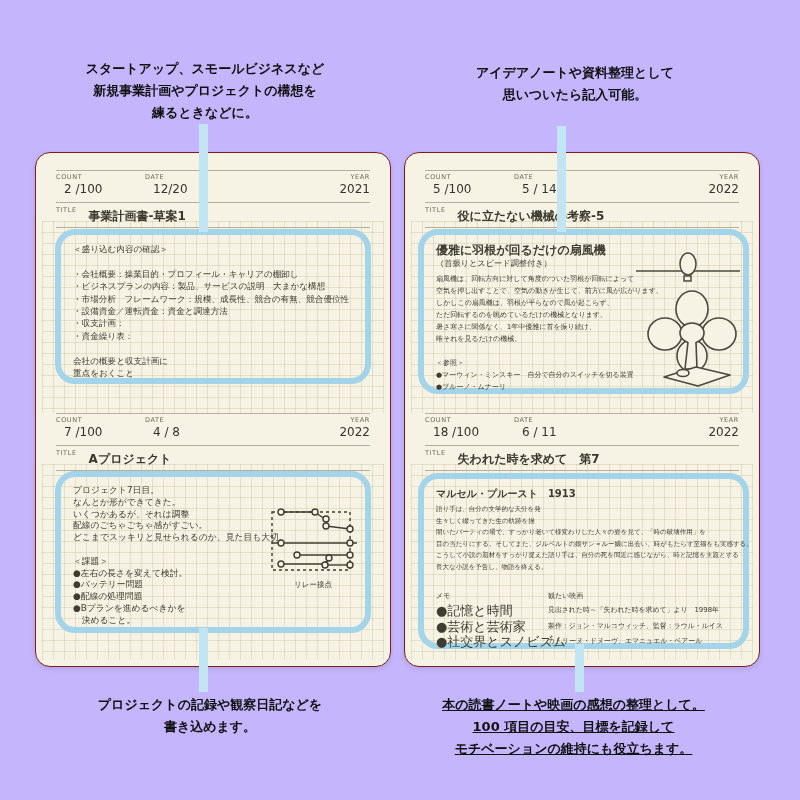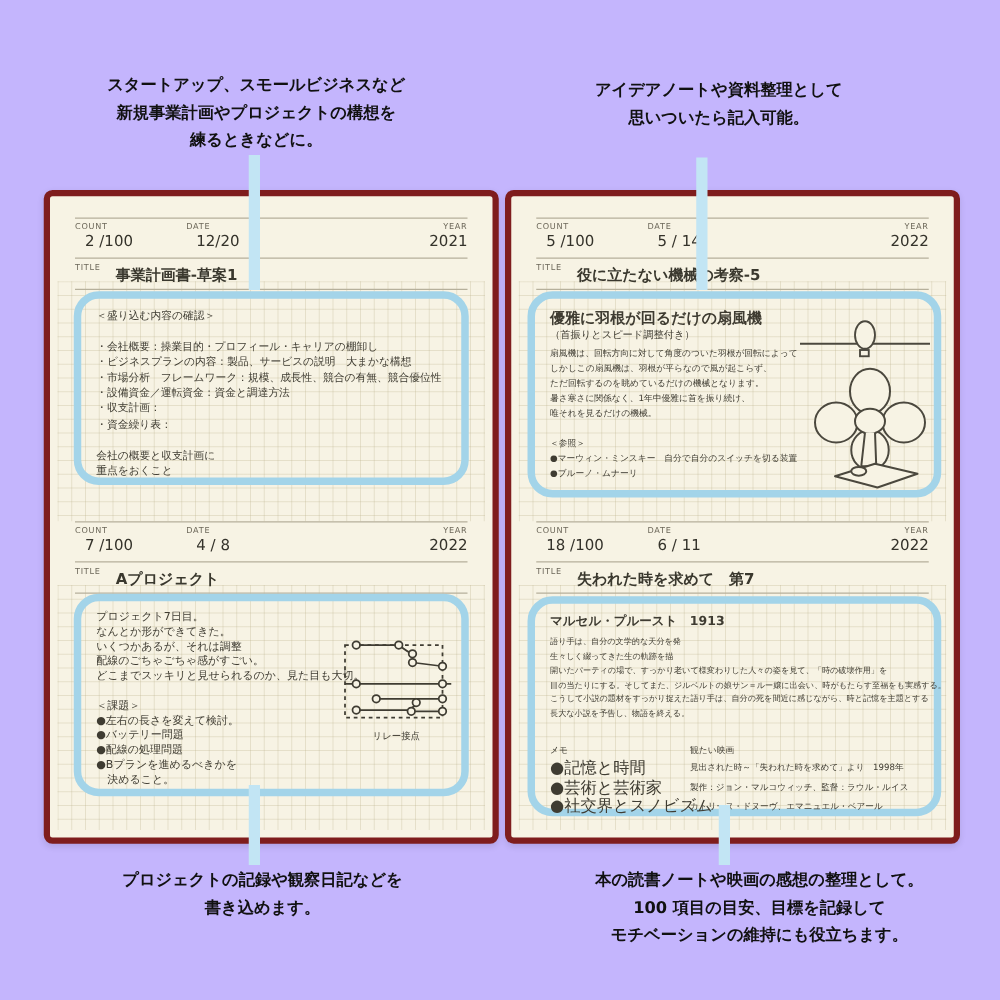"COUNT" .page { border: 5px solid #7f1d1d -> 1px solid #7f1d1d; border-radius: 7px -> 15px }
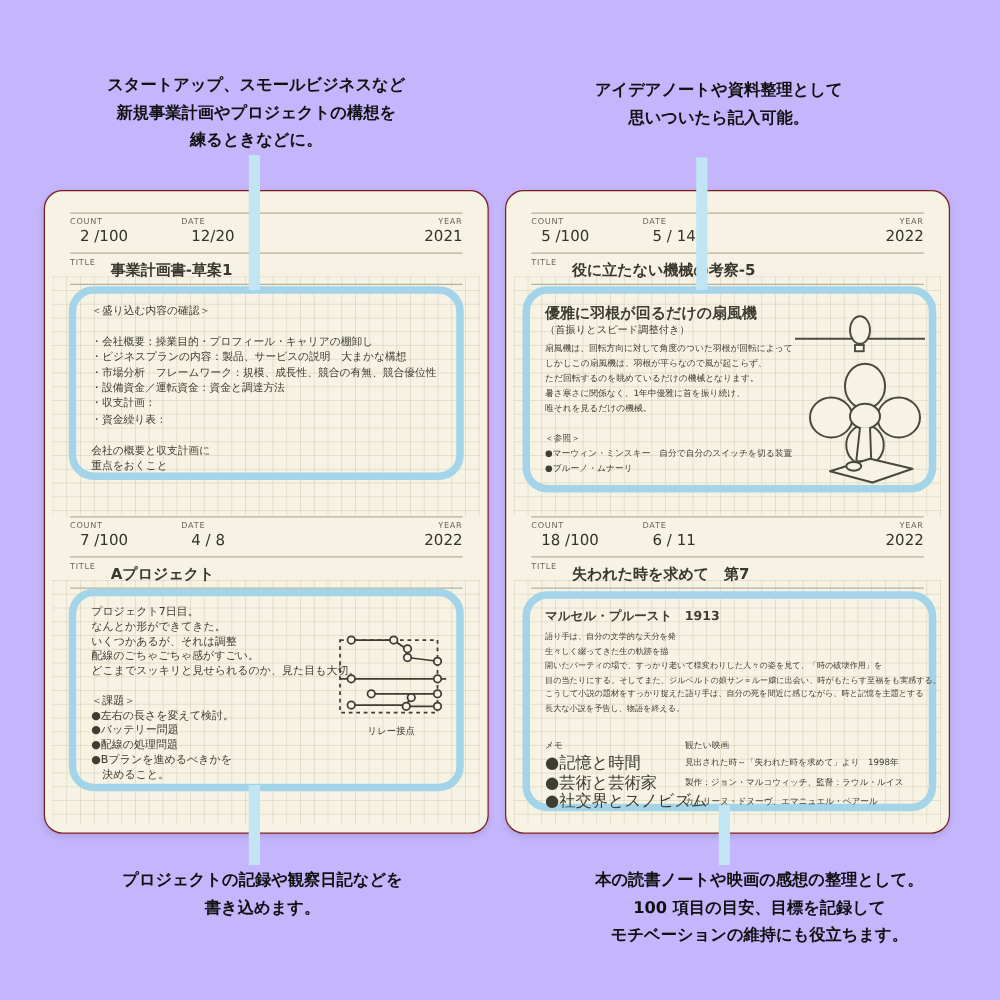"空気を押し出すことで、空気の動きが生じて、前方に風が広がります。" div.bl { html: none -> <div>空気を押し出すことで、空気の動きが生じて、前方に風が広がります。</div> }
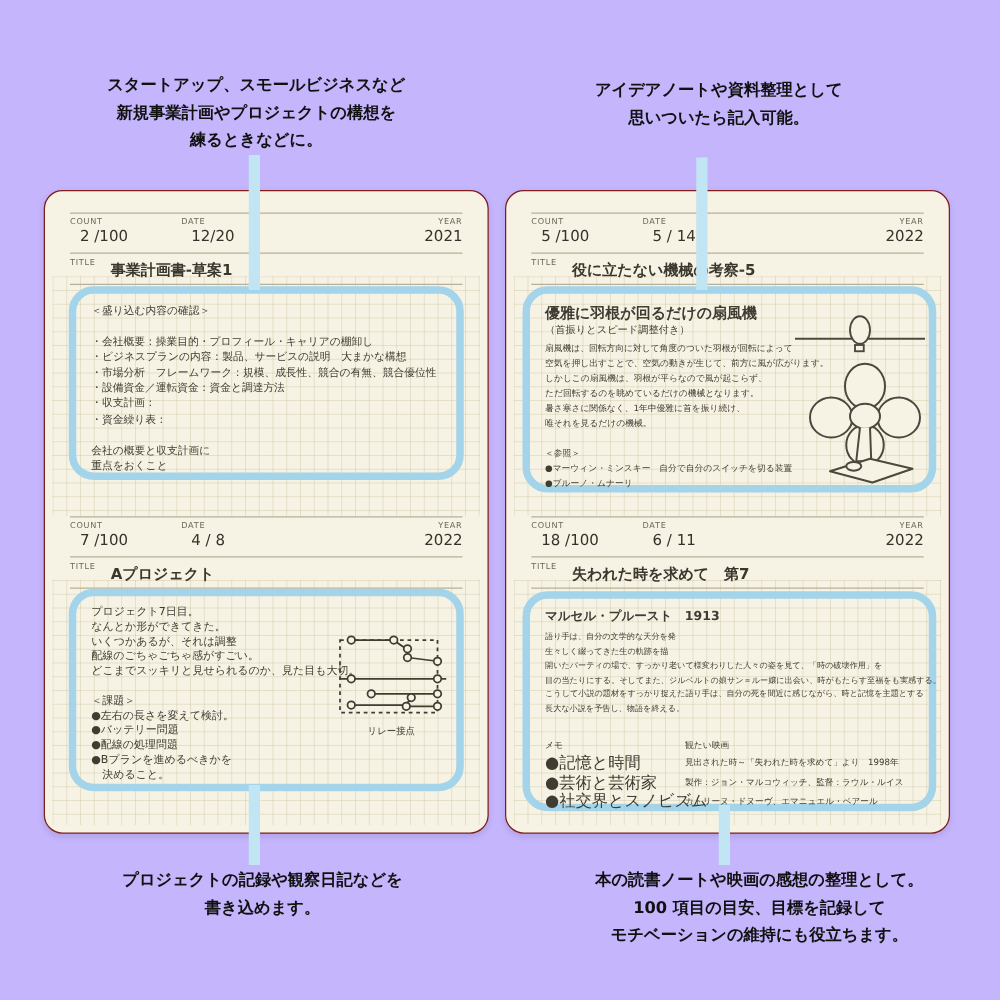"本の読書ノートや映画の感想の整理として。" div.callout { left: 440px -> 406px; text-decoration: none -> underline }
